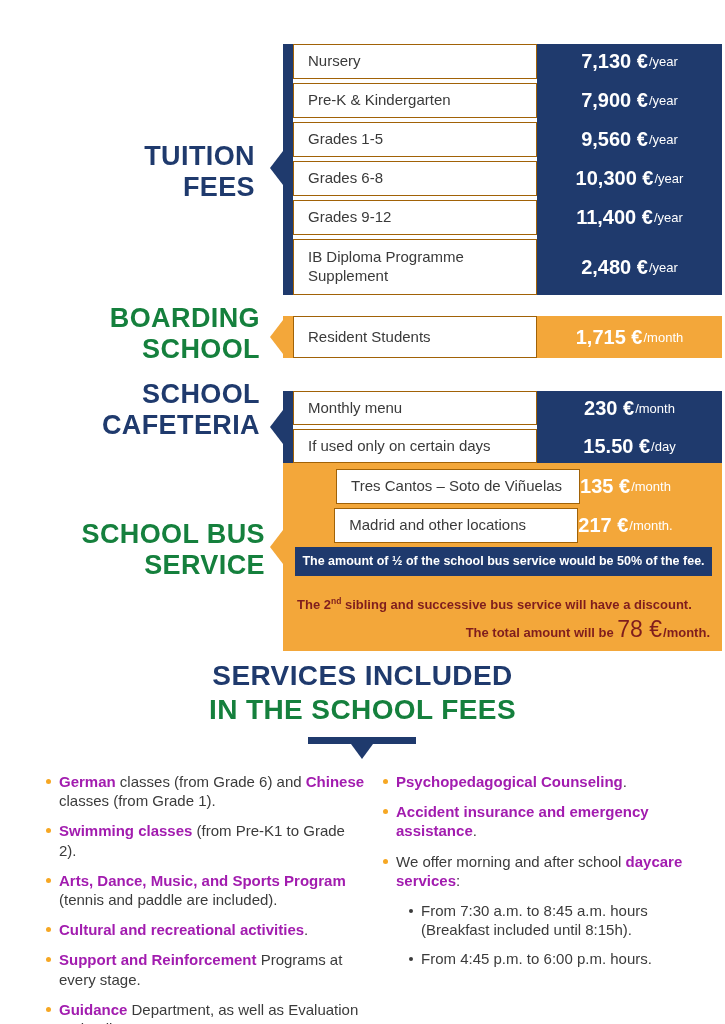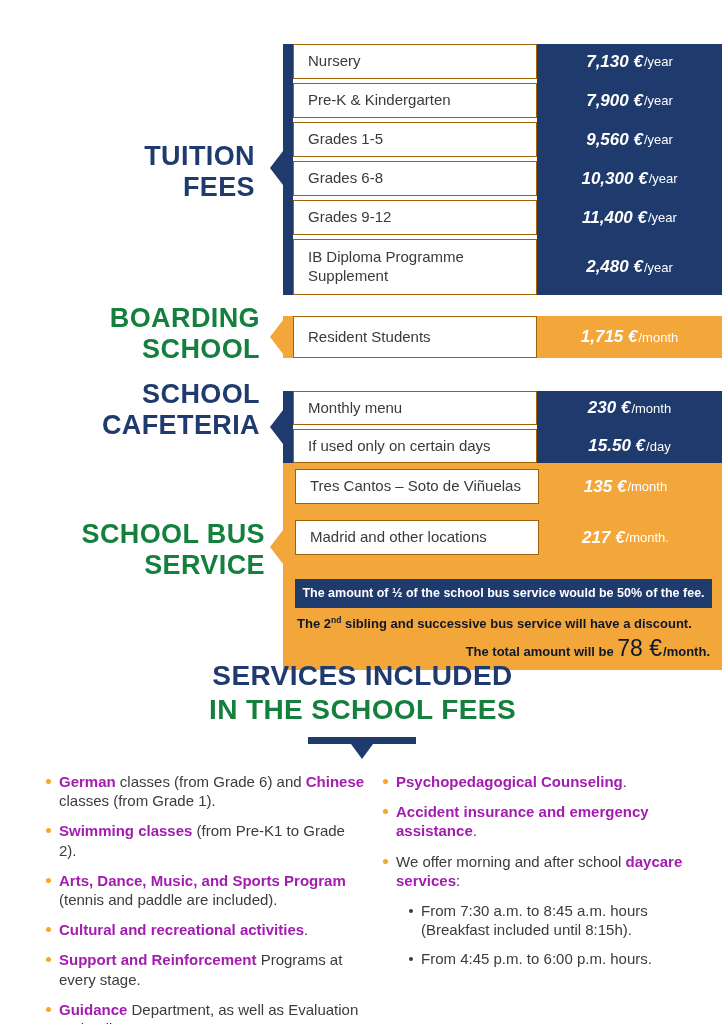"7,130 €" .amt { font-size: 17px -> 20px; font-style: italic -> none }
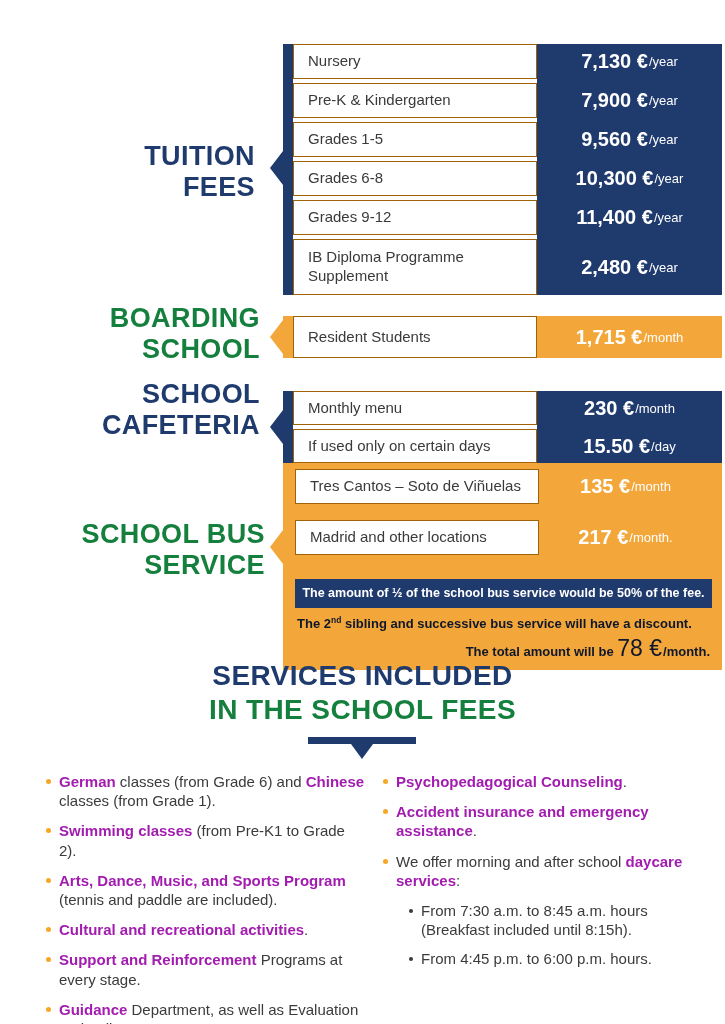"Tres Cantos – Soto de" .bus .fee-rows { align-items: none -> center; row-gap: 16px -> 4px }
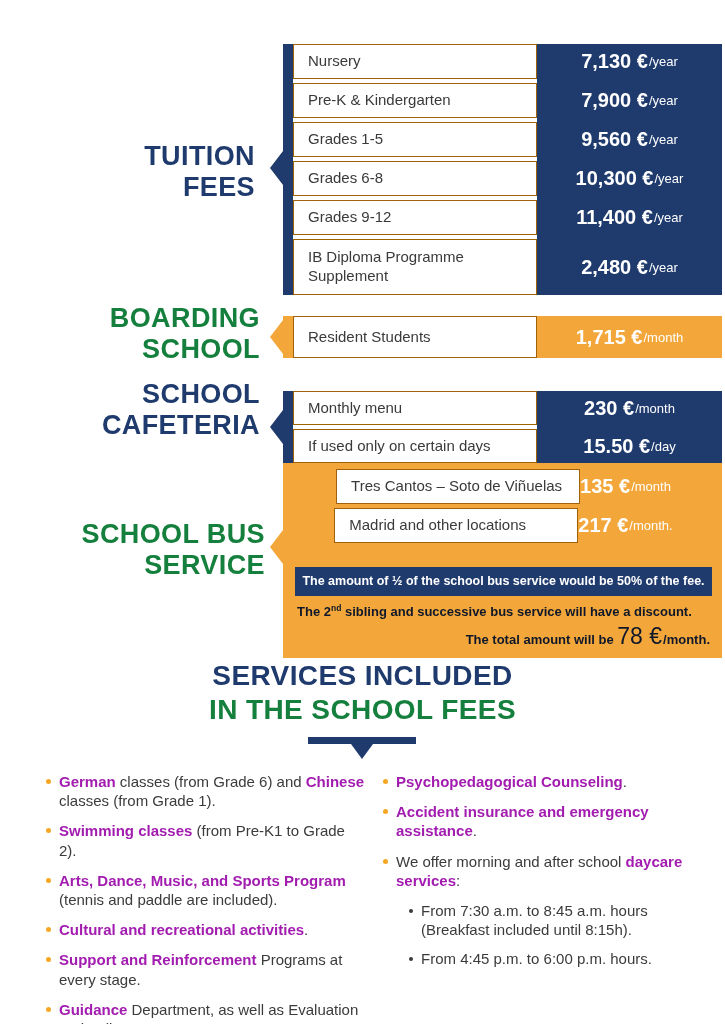"The amount of ½ of" .bus-note-blue { margin-top: 24px -> 4px }
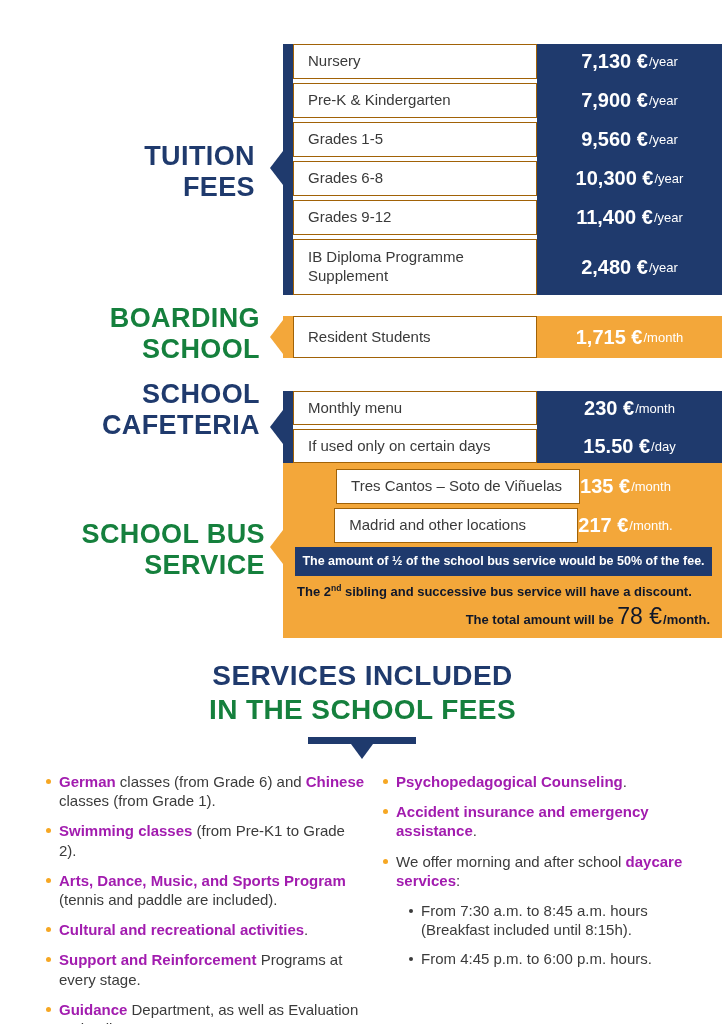"The 2nd sibling and successive" .bus-note-orange { color: #0f172a -> #7f1d1d; margin-top: 5px -> 18px }
